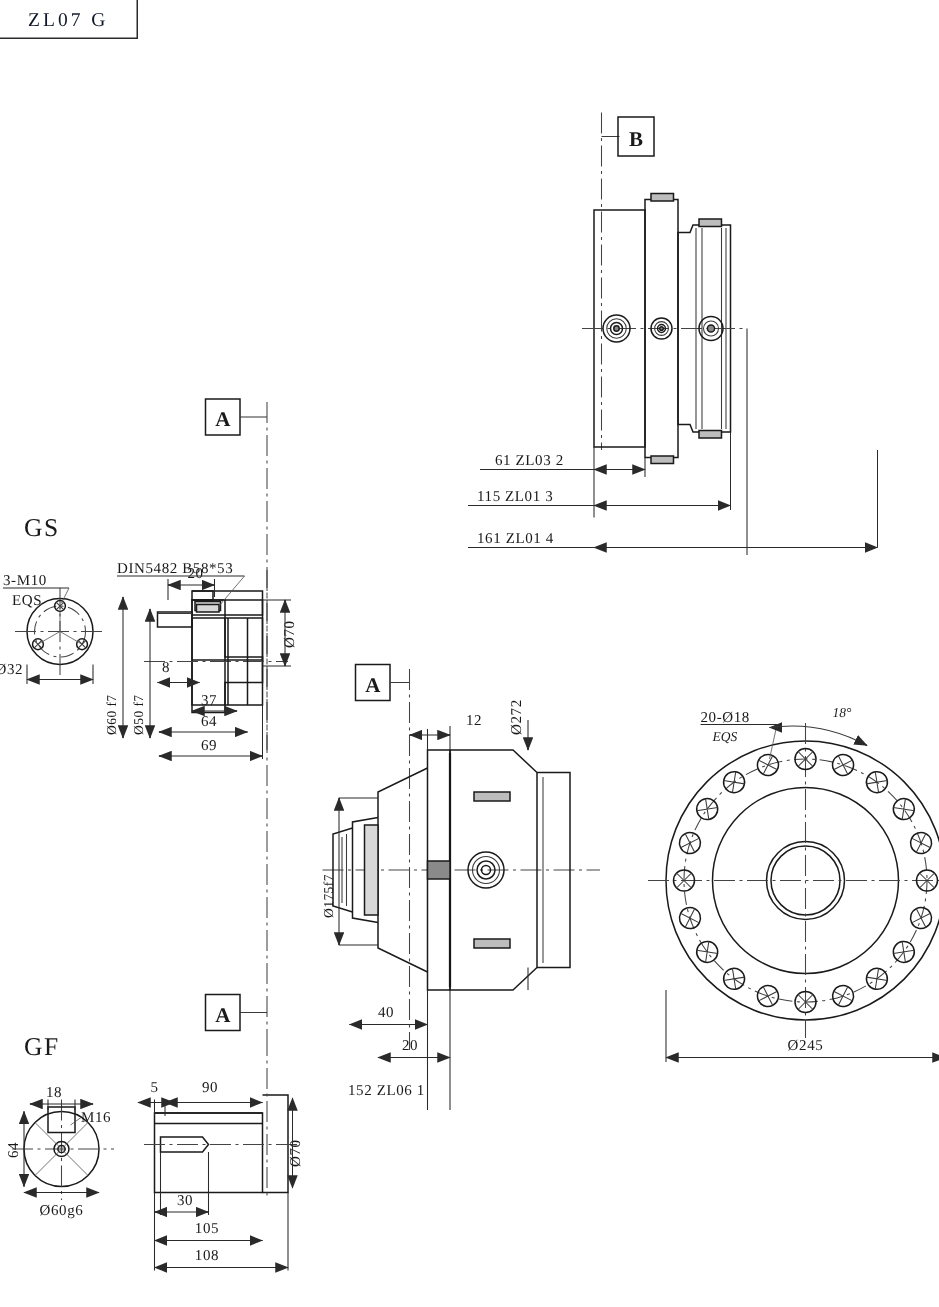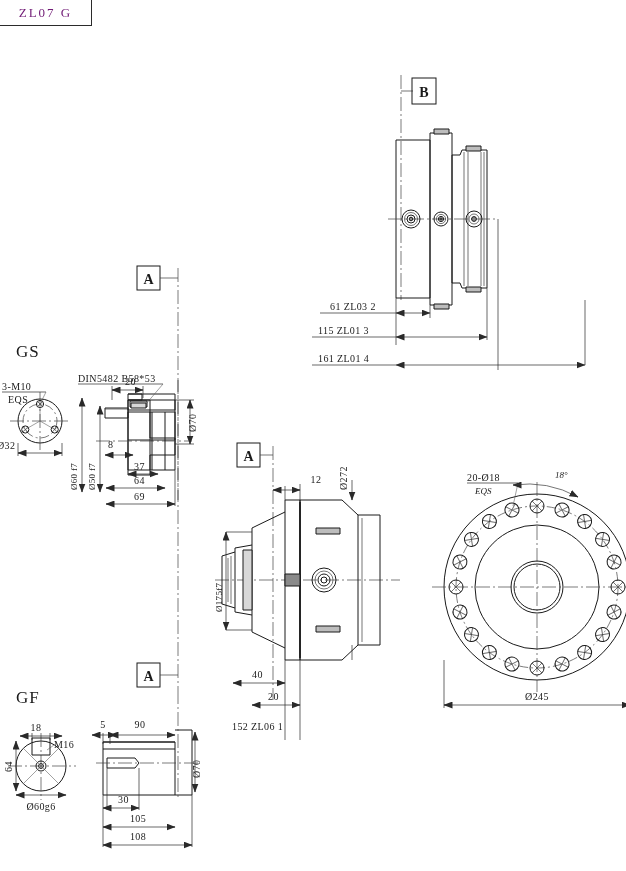"ZL07 G" .title-box span { color: #701a75 -> #0f172a }
